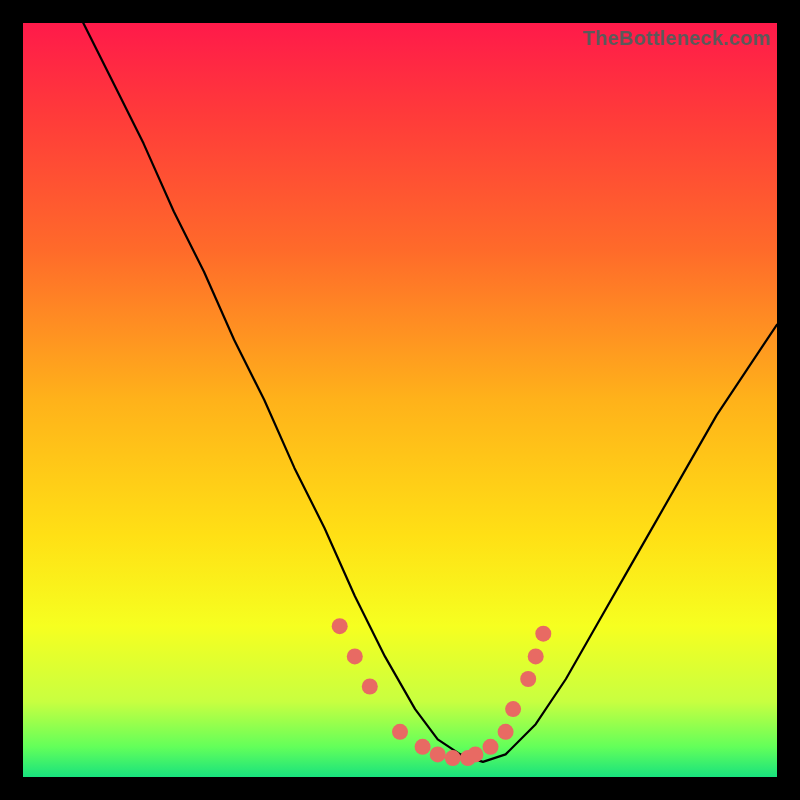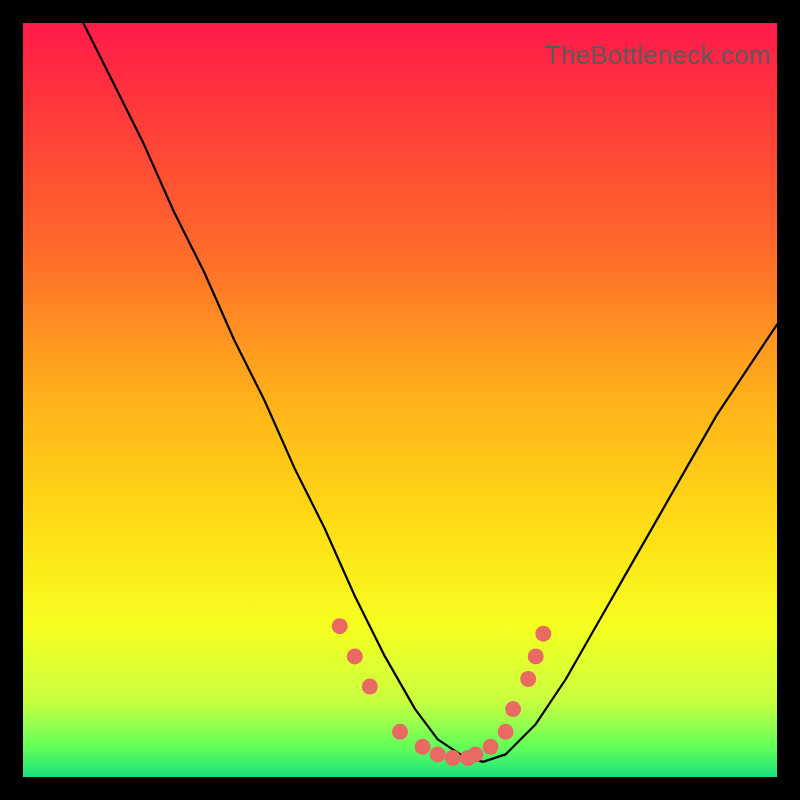"TheBottleneck.com" .watermark { font-size: 26px -> 20px; font-weight: 400 -> 700; top: 17px -> 4px }
